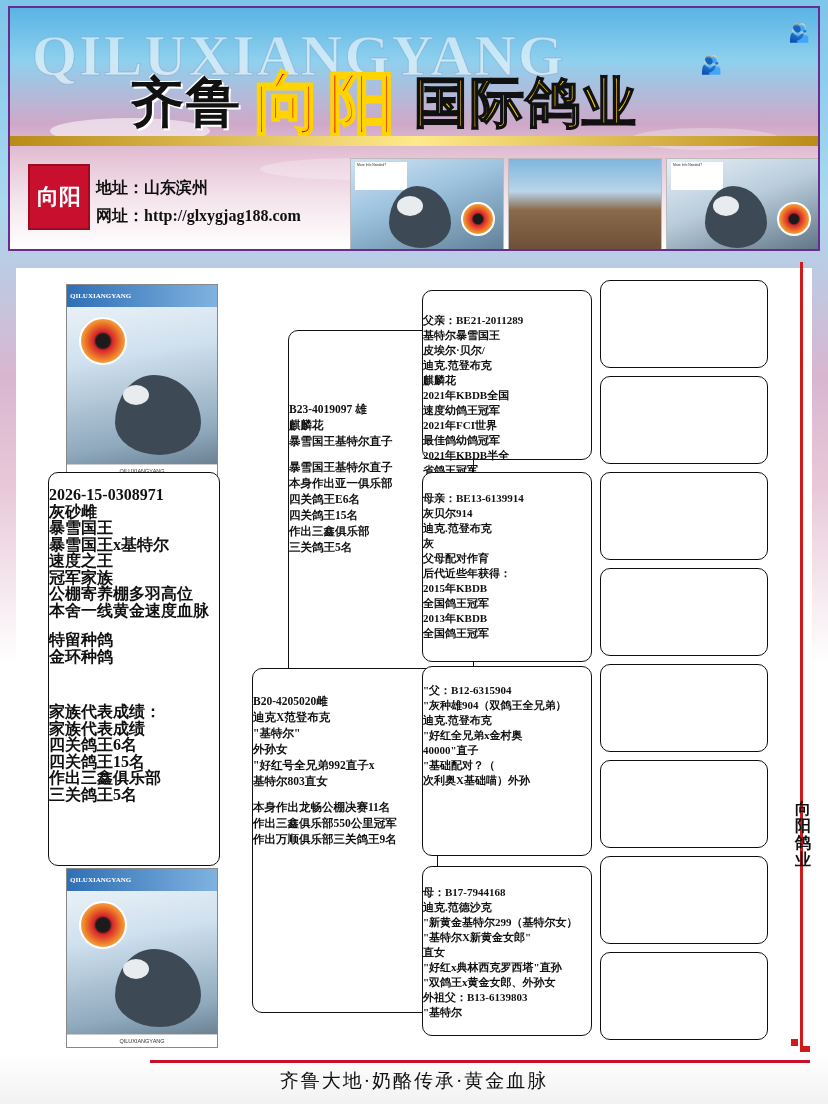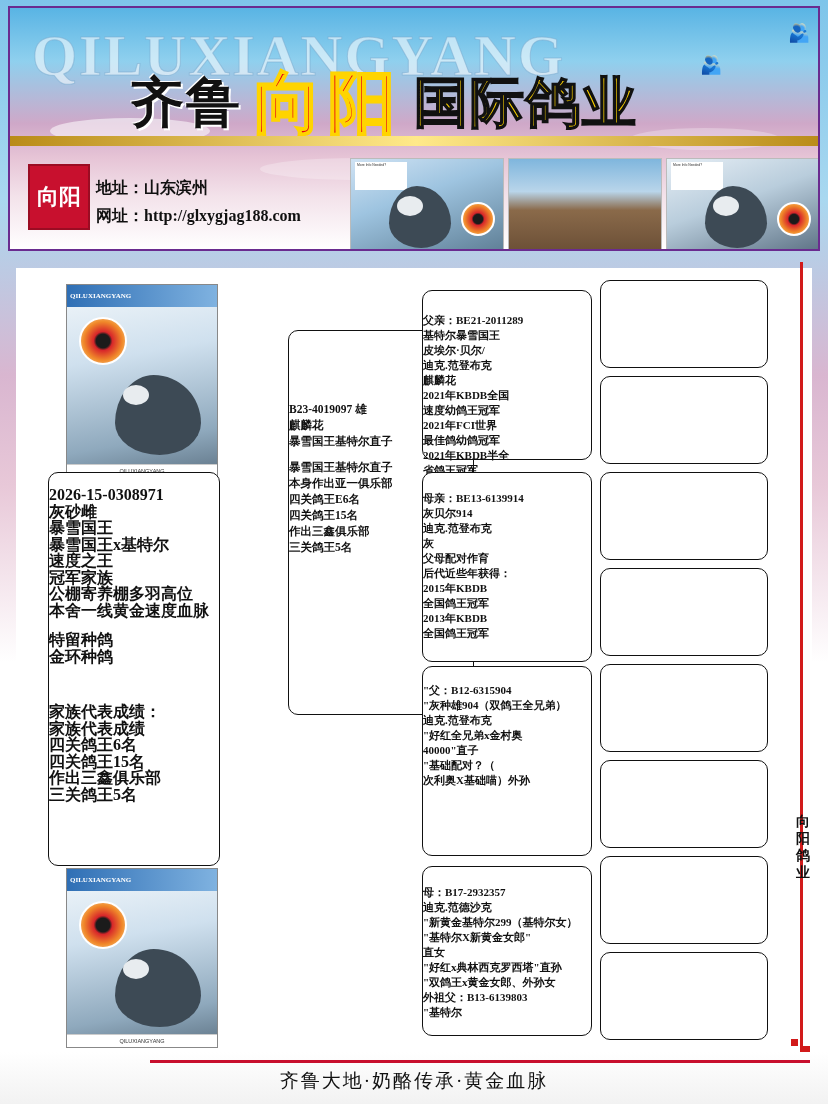"B20-4205020雌" div.box { html: none -> <div> <div>B20-4205020雌</div> <div>迪克X范登布克</div> <div>"基特尔"</div> <div>外孙女</div> <div>"好红号全兄弟992直子x</div> <div>基特尔803直女</div> <div></div> <div>本身作出龙畅公棚决赛11名</div> <div>作出三鑫俱乐部550公里冠军</div> <div>作出万顺俱乐部三关鸽王9名</div> </div> }
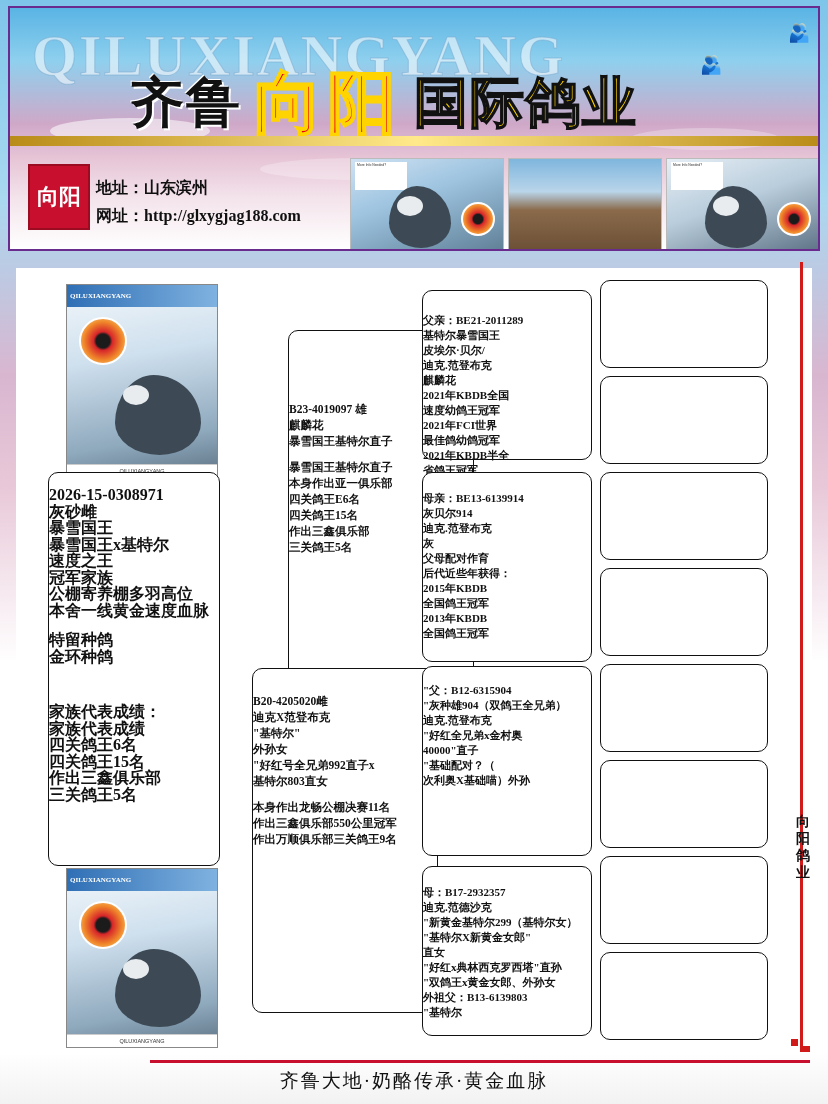"向阳鸽业" .vtext { font-size: 14px -> 16px; margin-top: 13px -> none }
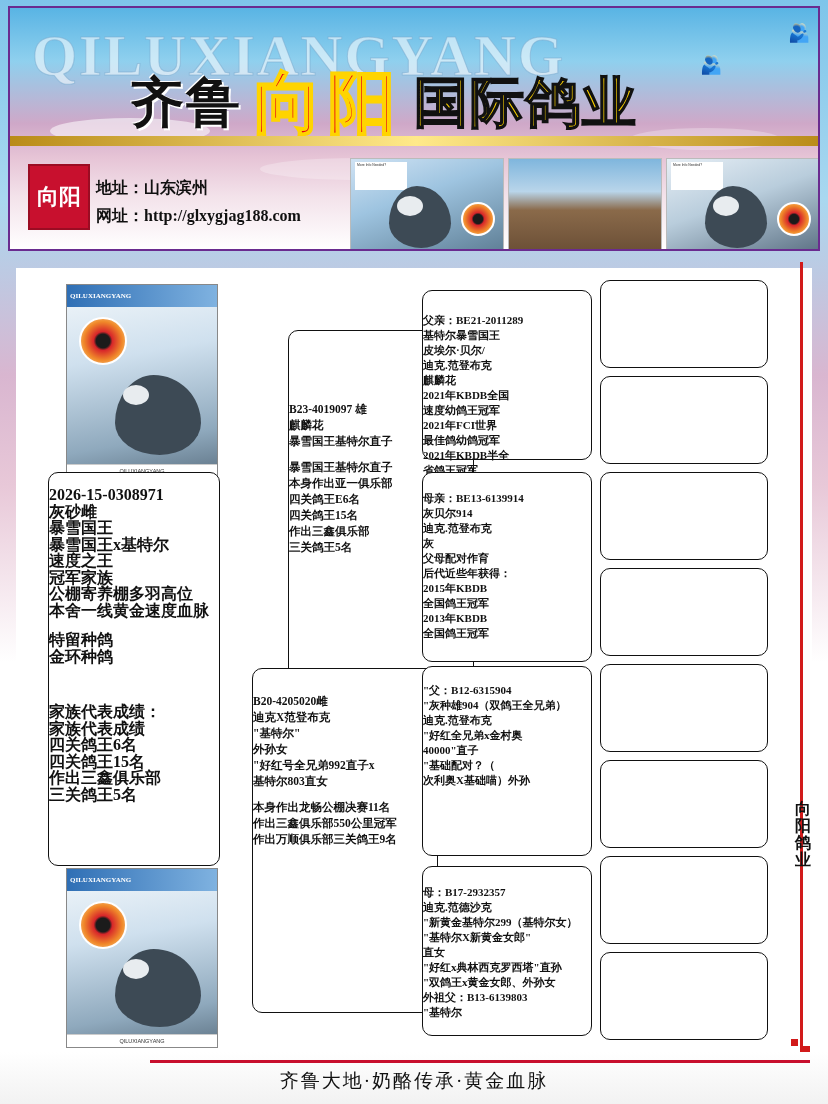"B17-2932357" span { text: B17-2932357 -> B17-7944168 }
